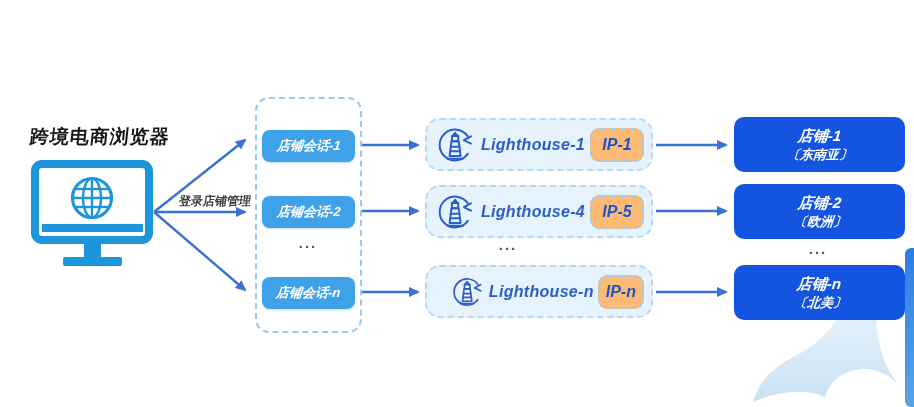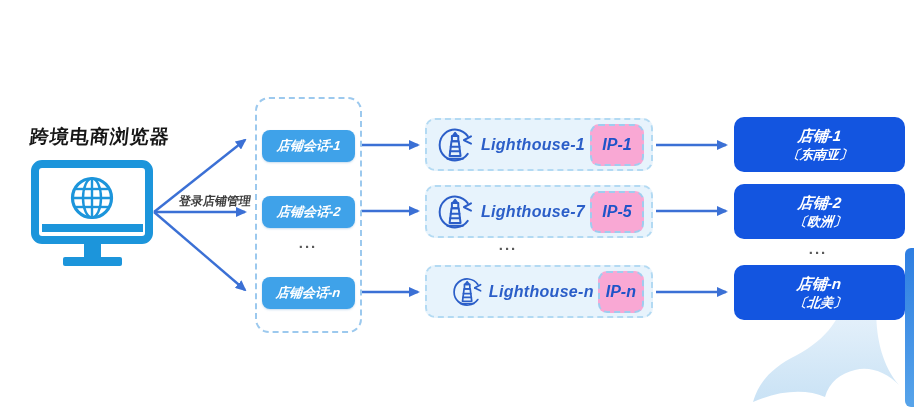"Lighthouse-1" .lh-row { border-radius: 10px -> 15px }
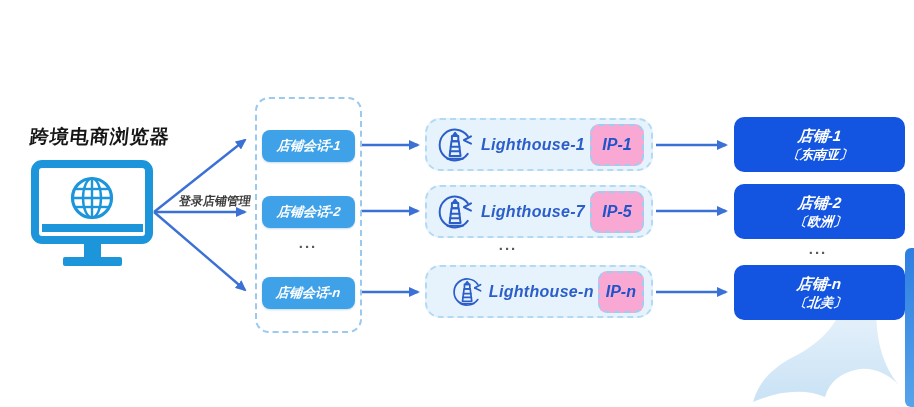"IP-1" .ip-chip { background: #f9a8d4 -> #fdba74; height: 42px -> 34px }
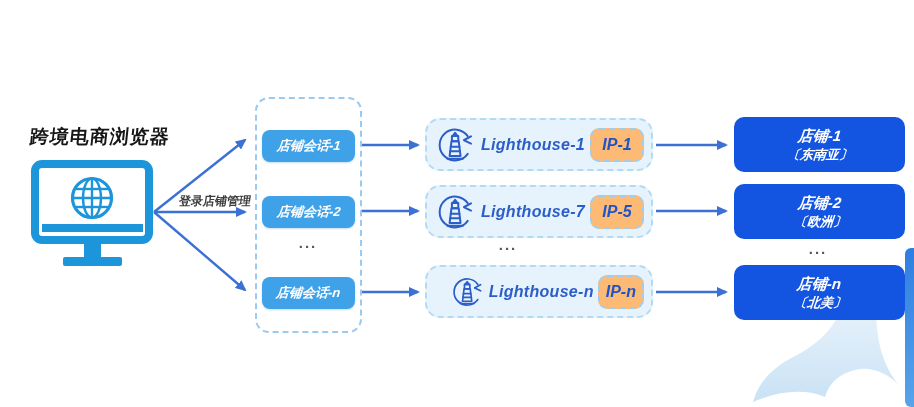"Lighthouse-7" div.lh-label { text: Lighthouse-7 -> Lighthouse-4 }
